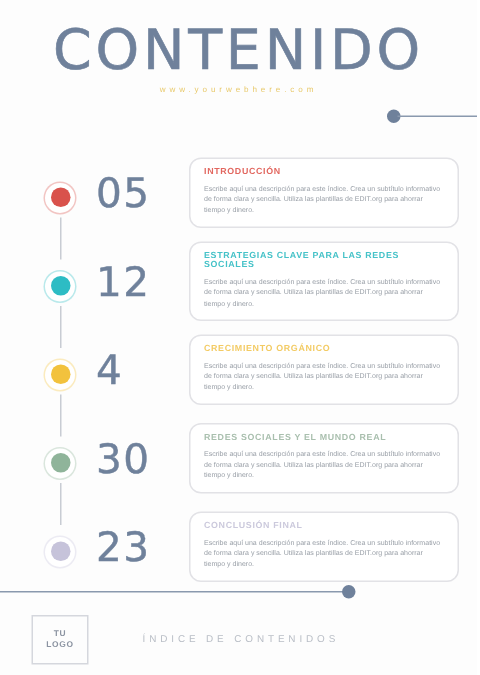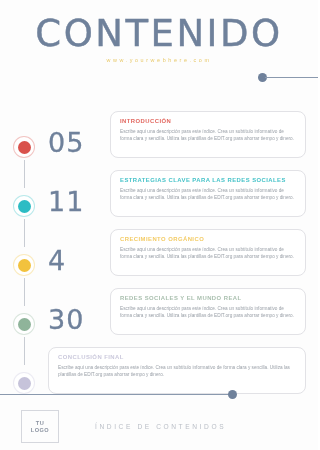"05" .row { align-items: flex-end -> center; padding-left: none -> 16px }
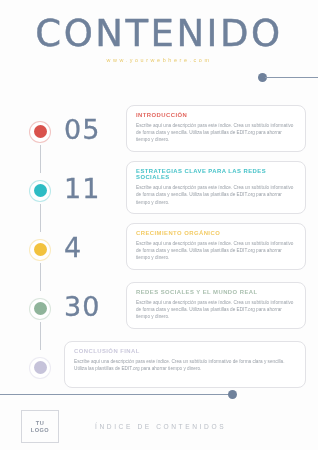"11" div.num { text: 11 -> 12 }
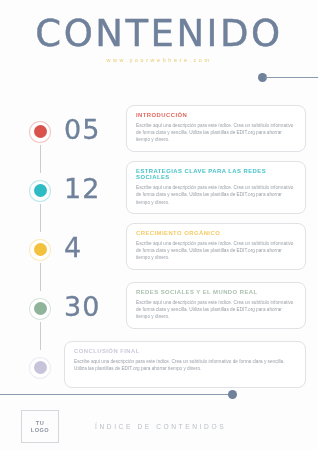"23" div.num { html: none -> <div>23</div> }
